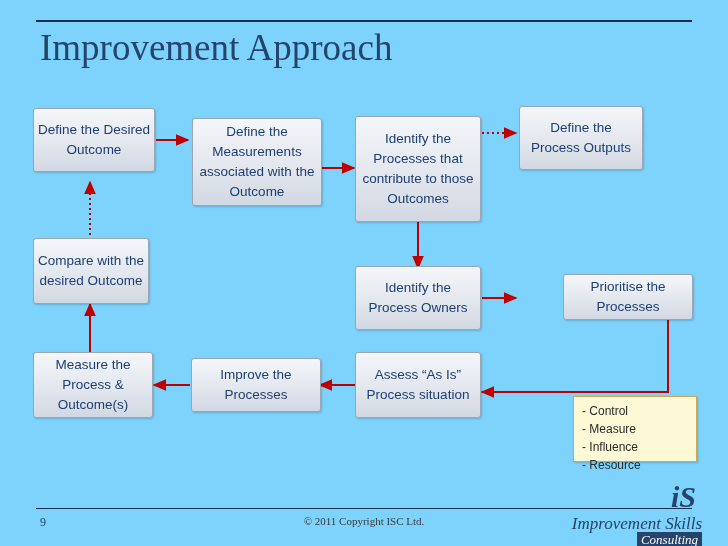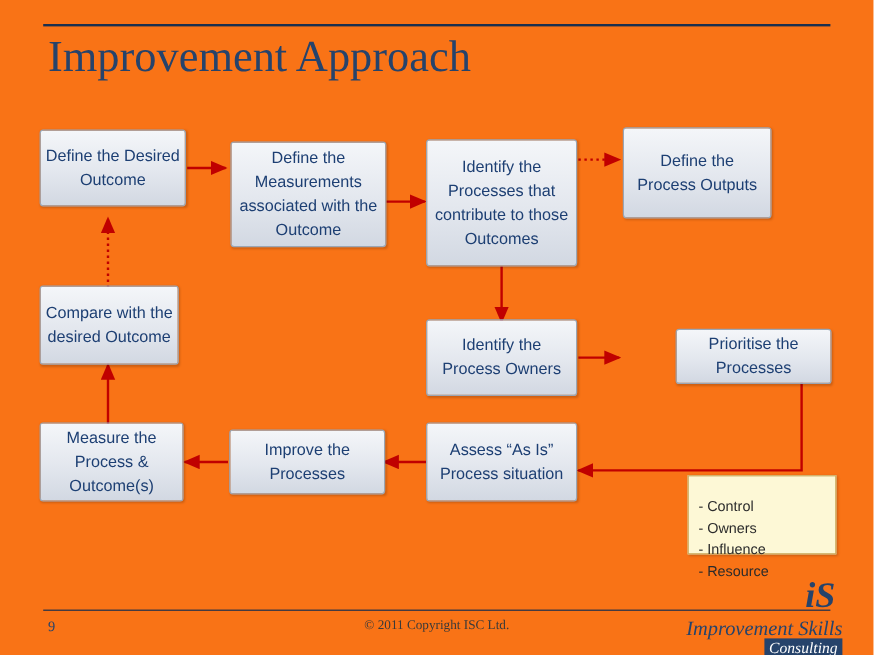"Improvement Approach" #slide { background: #f97316 -> #7dd3fc }
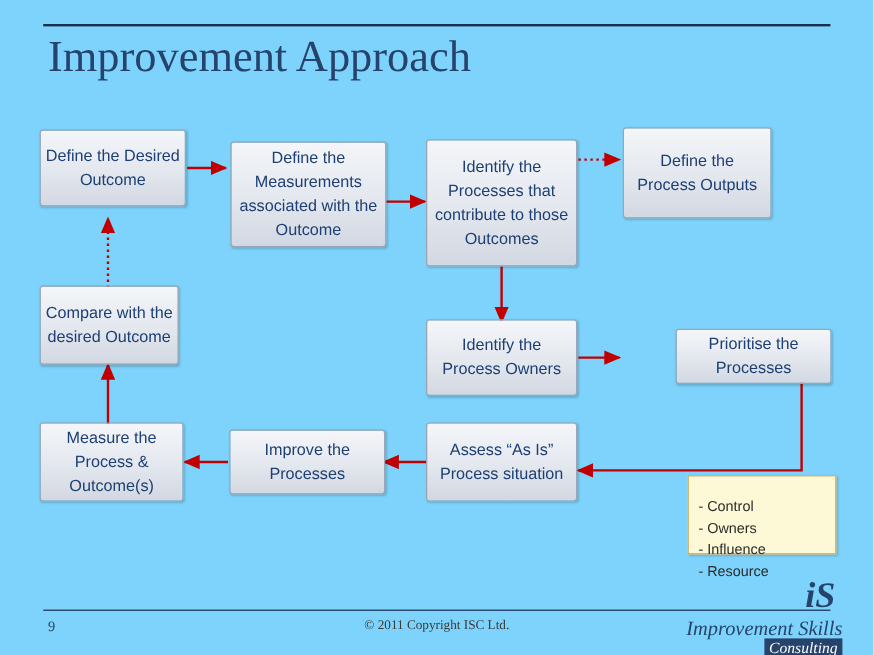"Define the Process Outputs" div.node { height: 76px -> 64px }
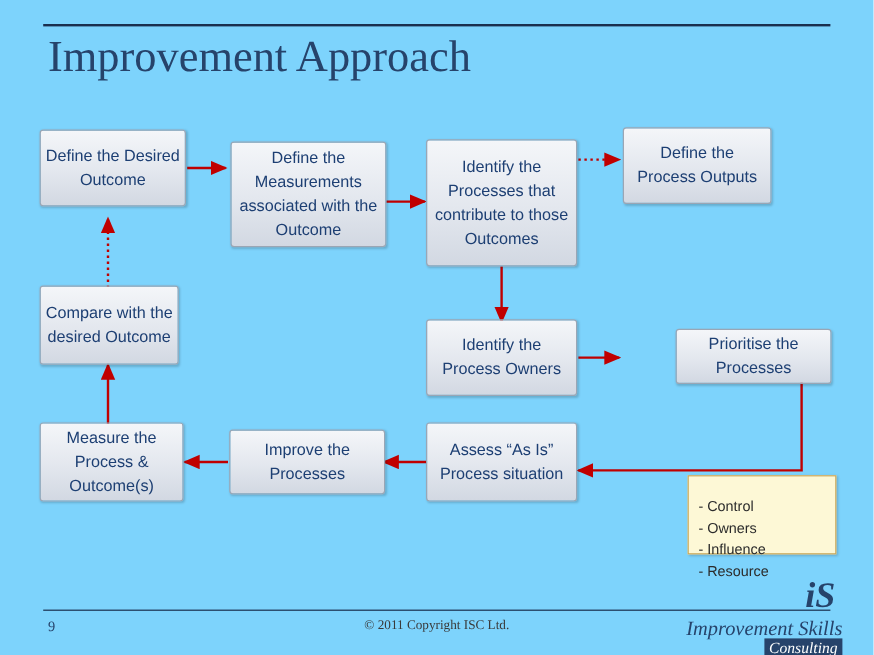"- Control" .callout { padding: 16px 8px -> 5px 8px }
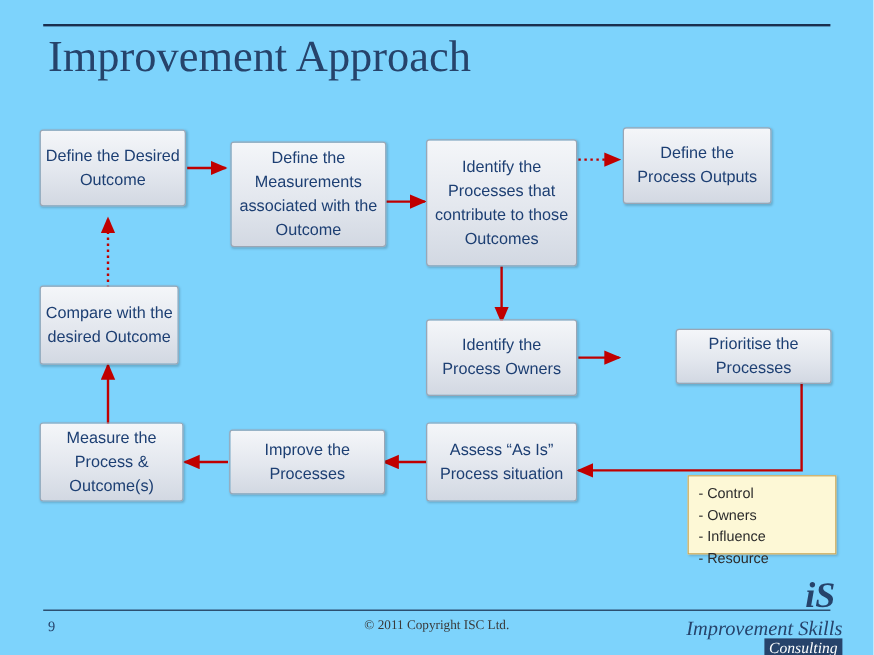"- Owners" div { text: Owners -> Measure }
